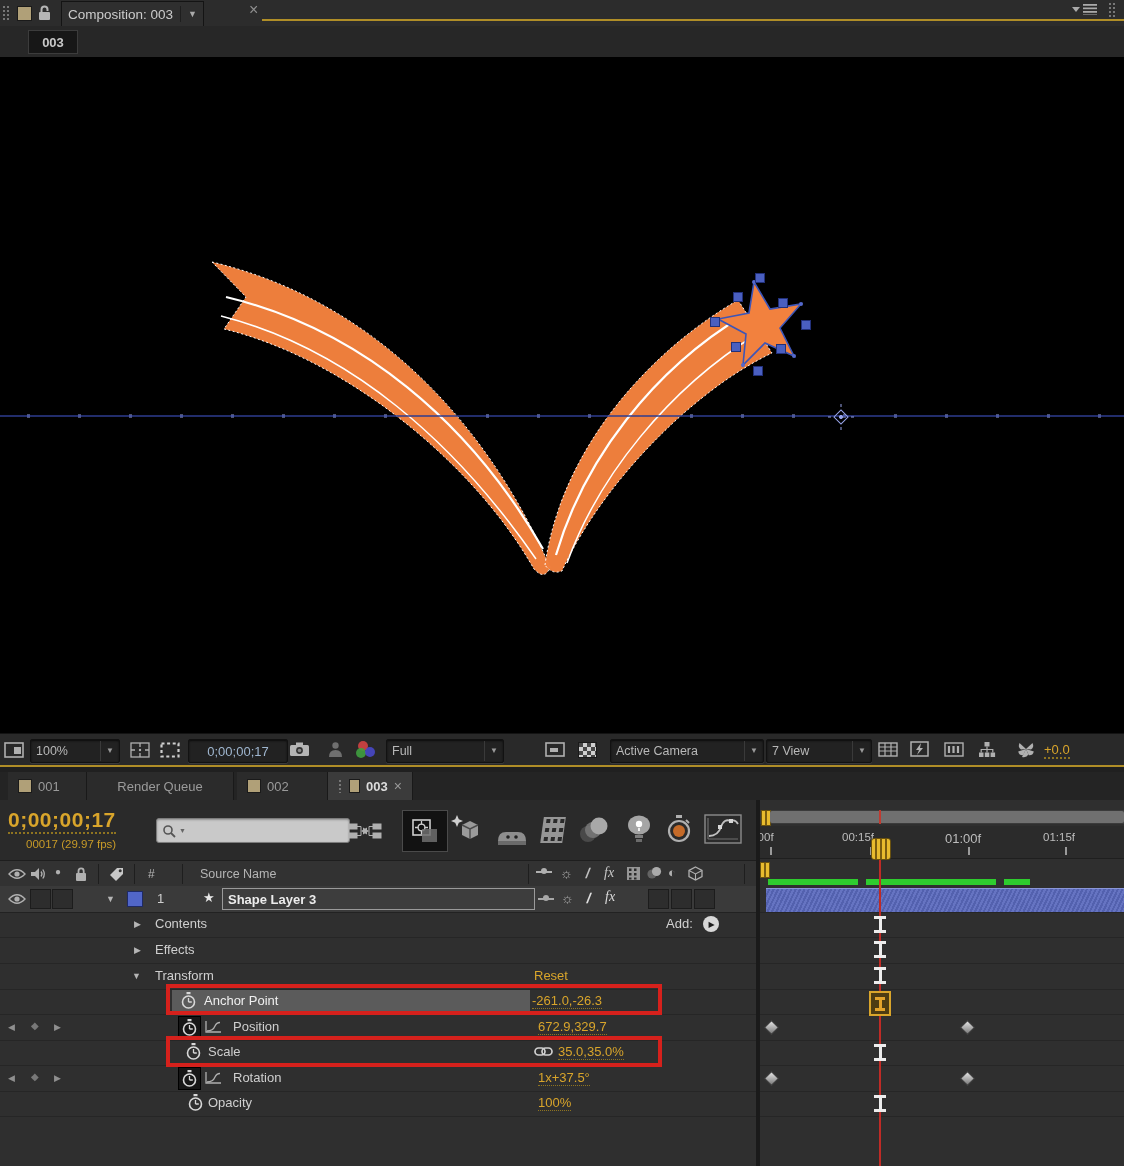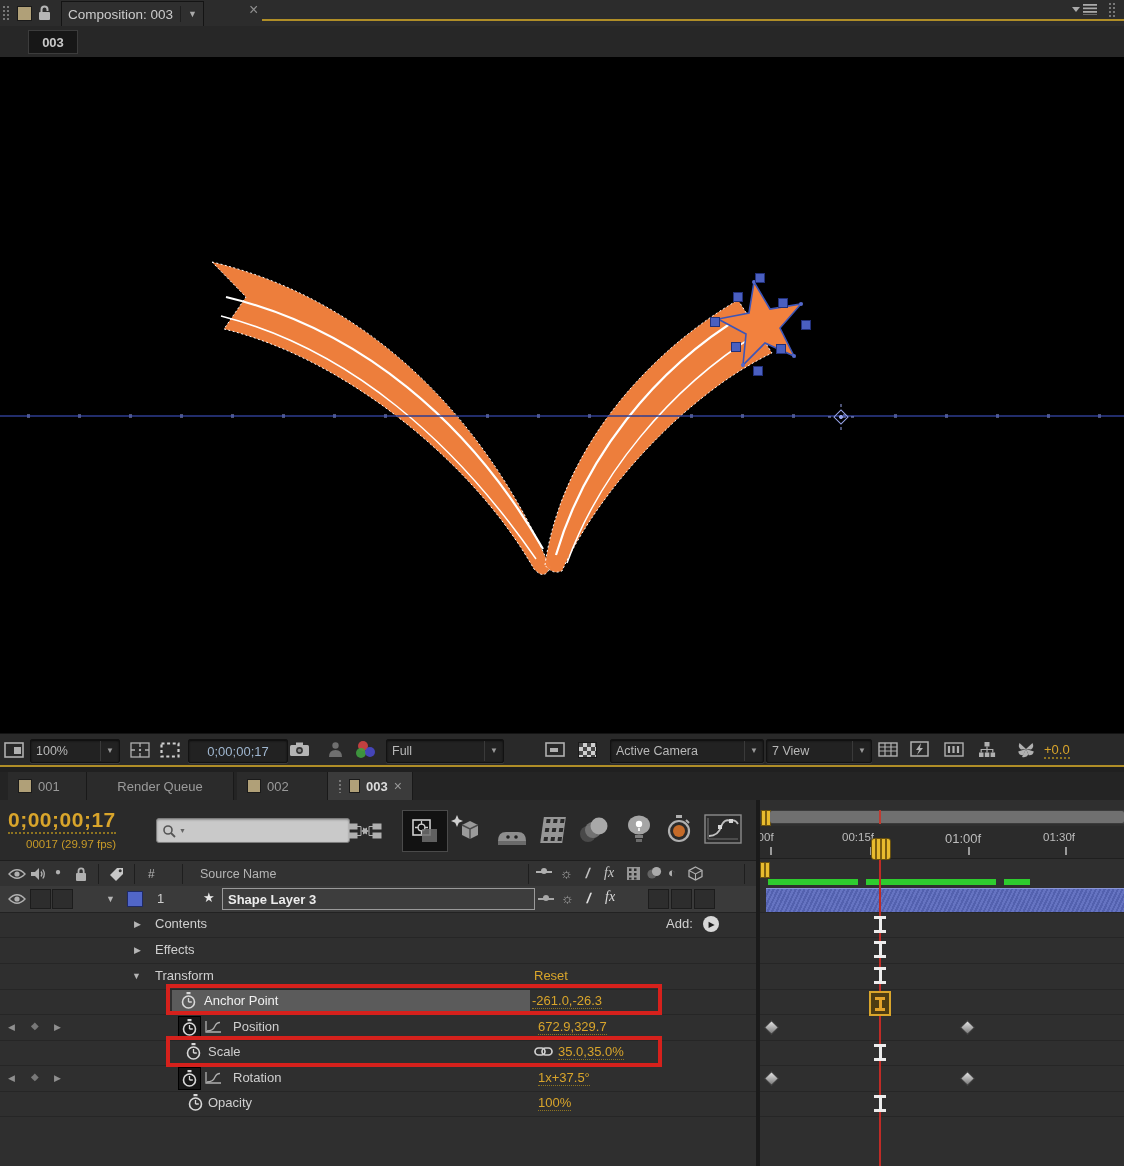"01:30f" span.abs { text: 01:30f -> 01:15f }
